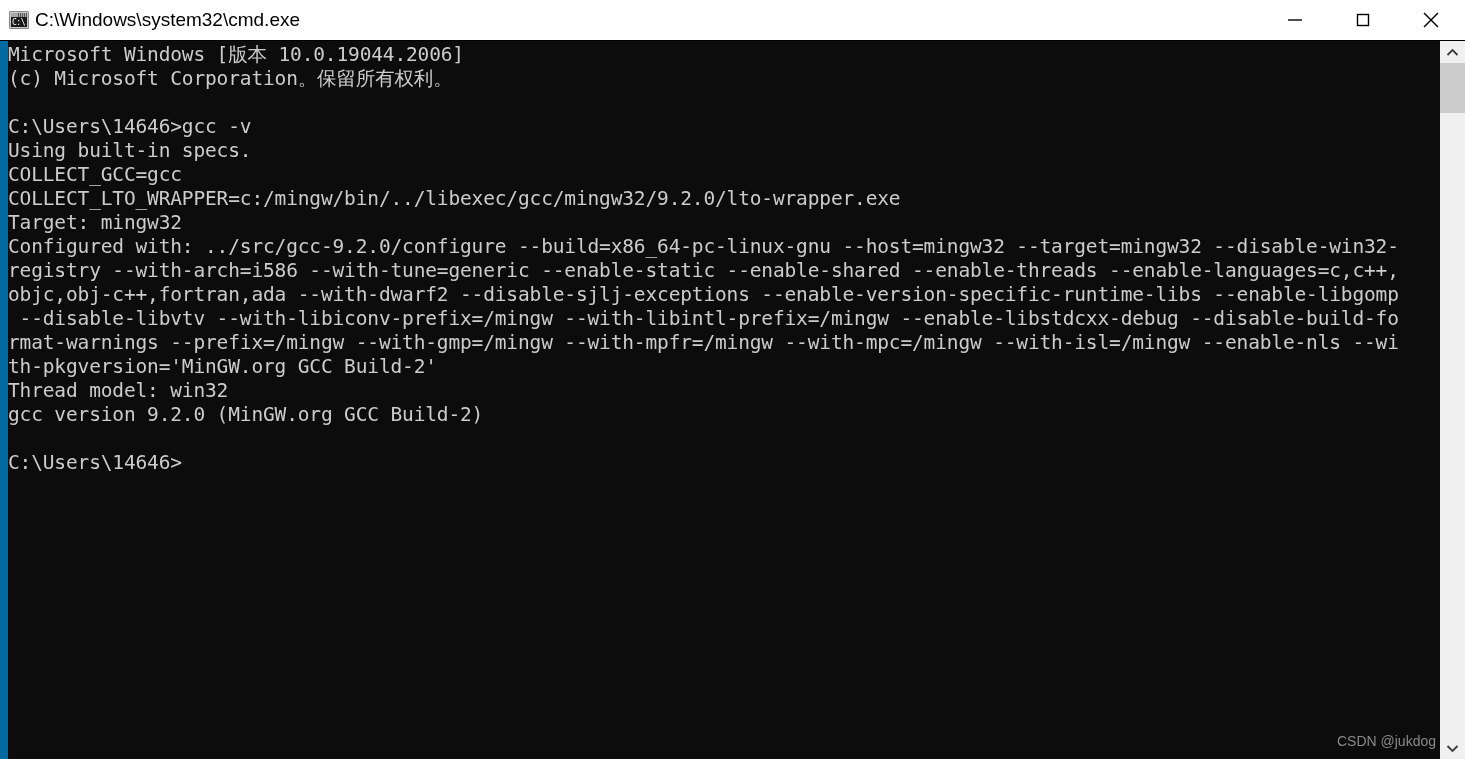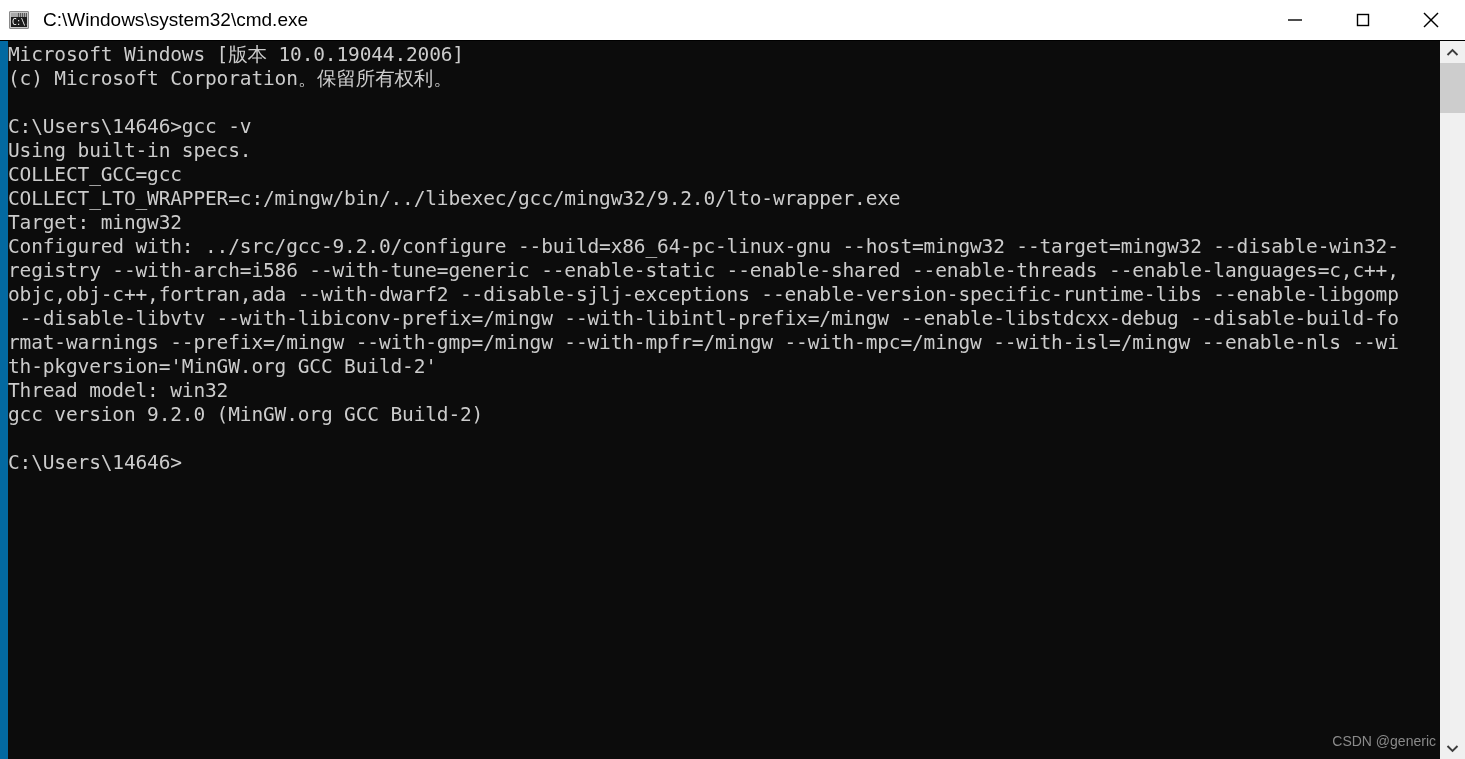"C:\Windows\system32\cmd.exe" .title-text { margin-left: 14px -> 6px }
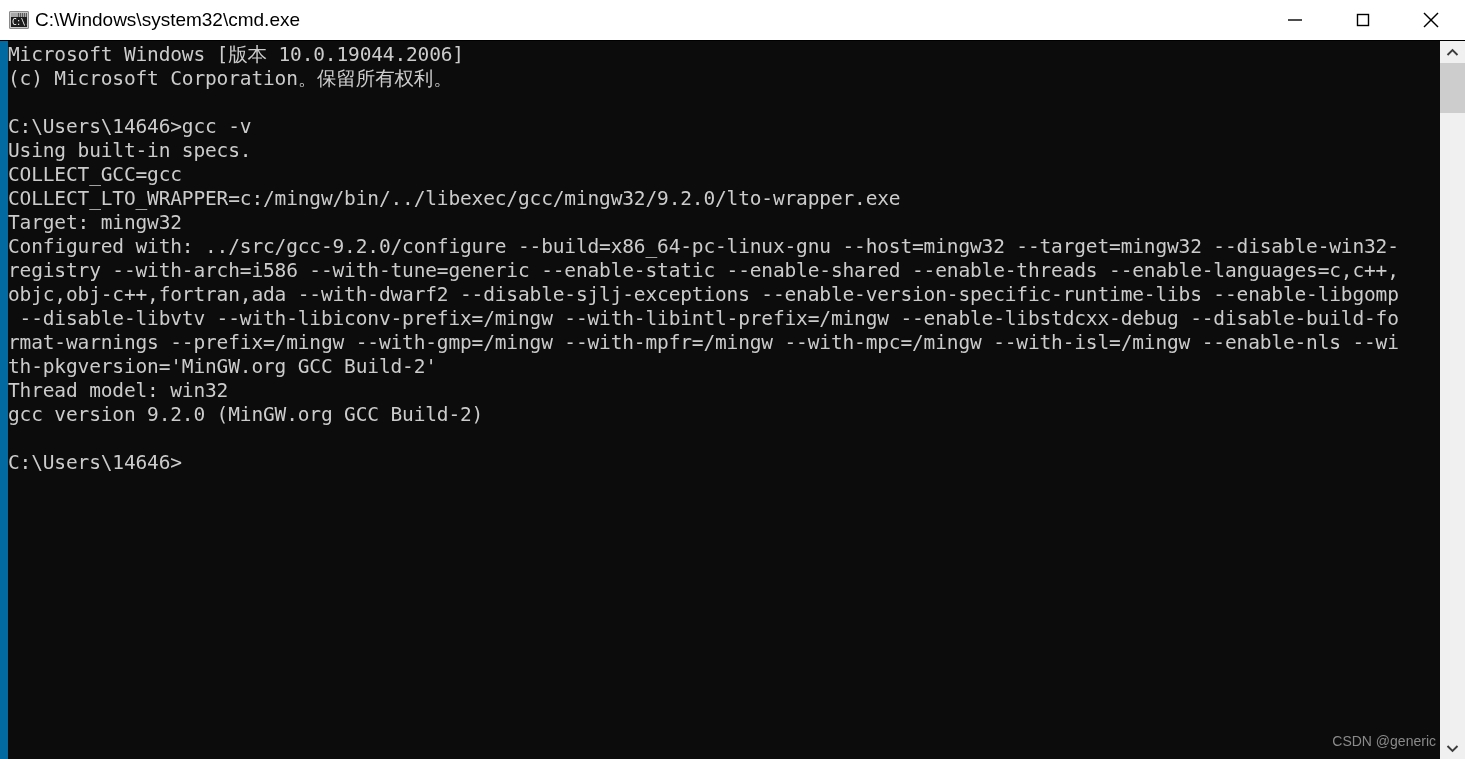"CSDN @generic" div.watermark { text: @generic -> @jukdog }
